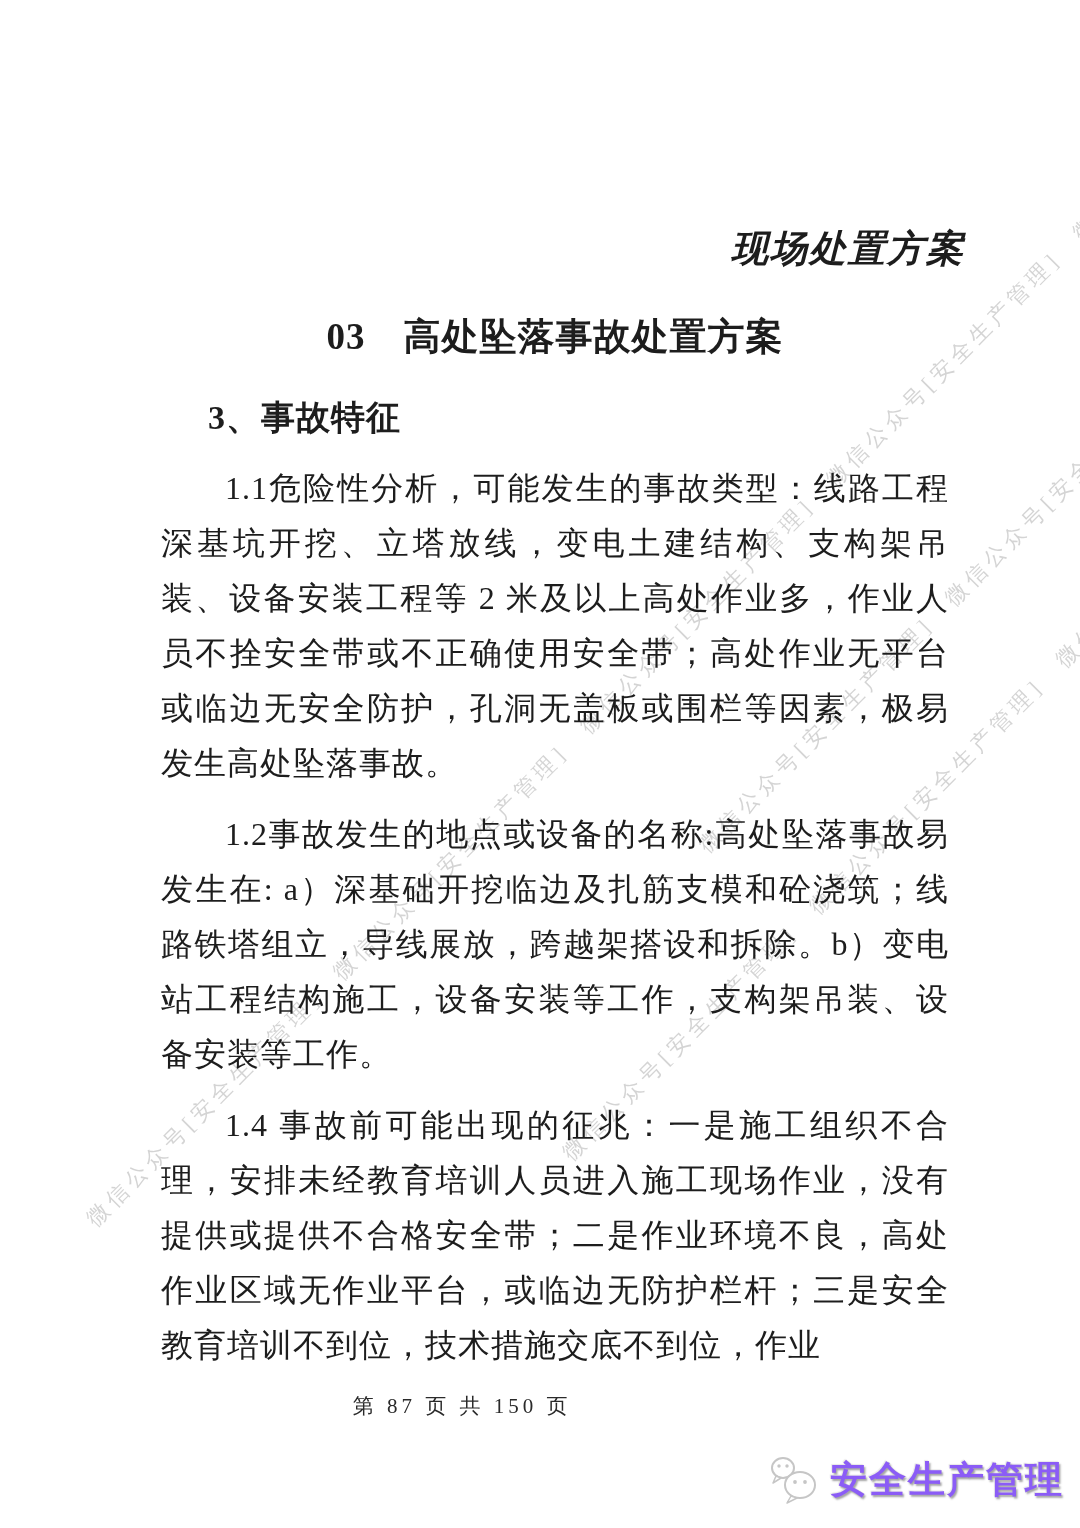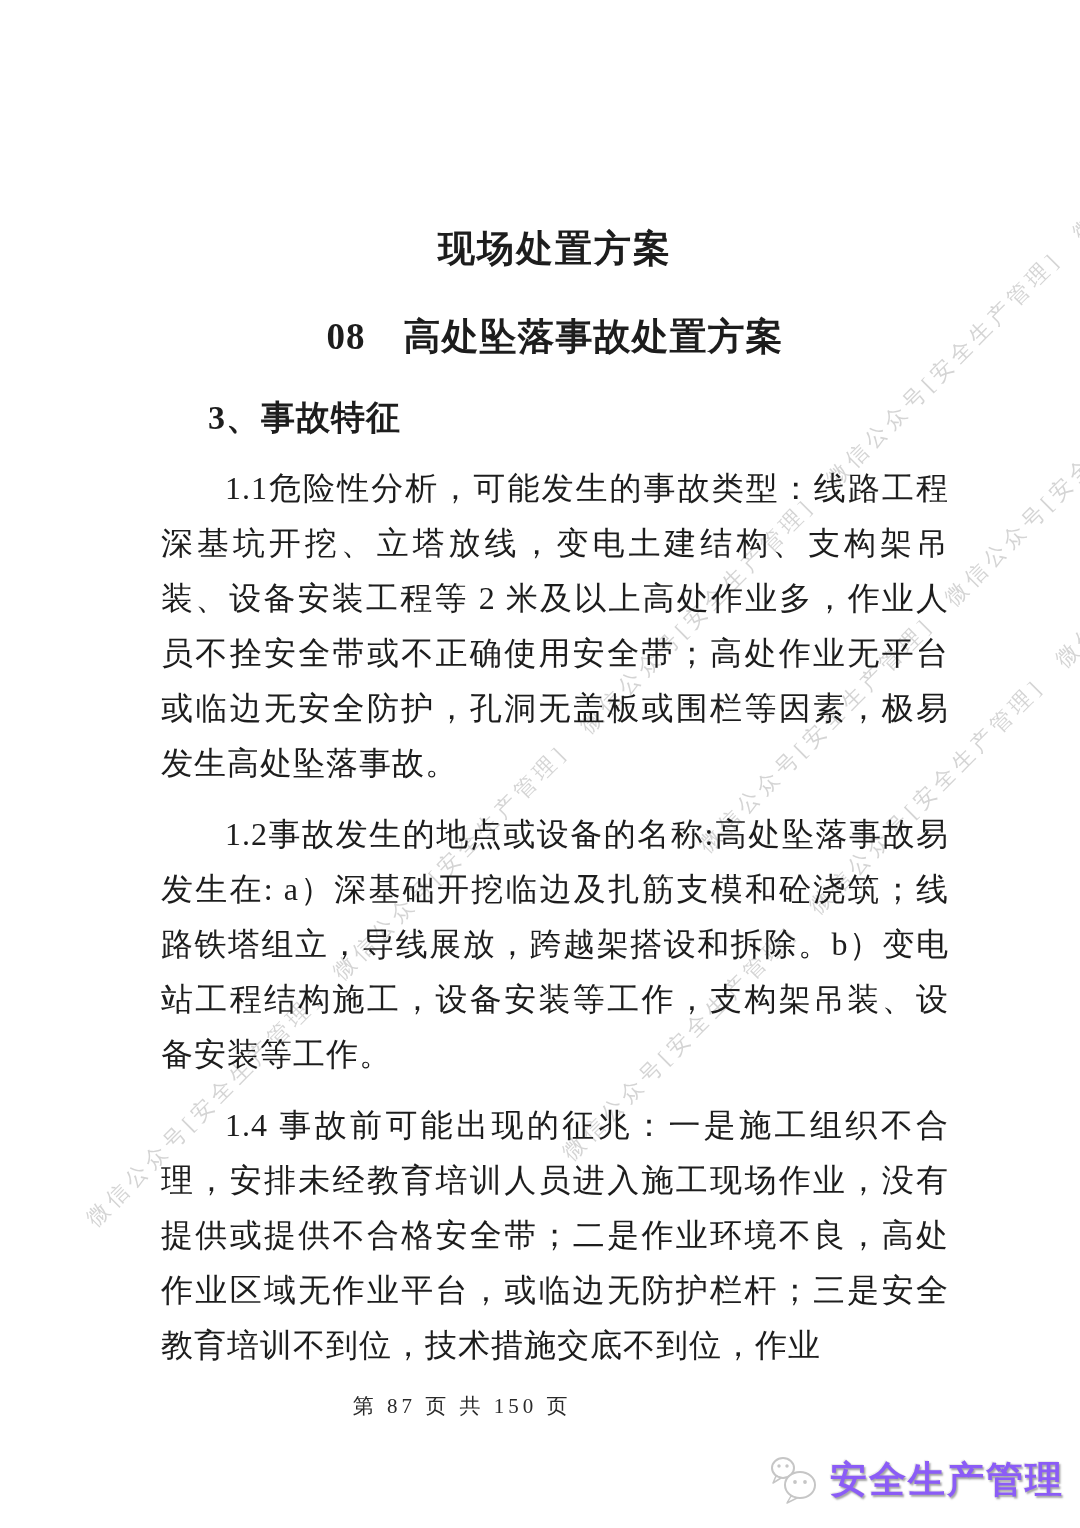"现场处置方案" .doc-title { font-style: none -> italic; text-align: center -> right }
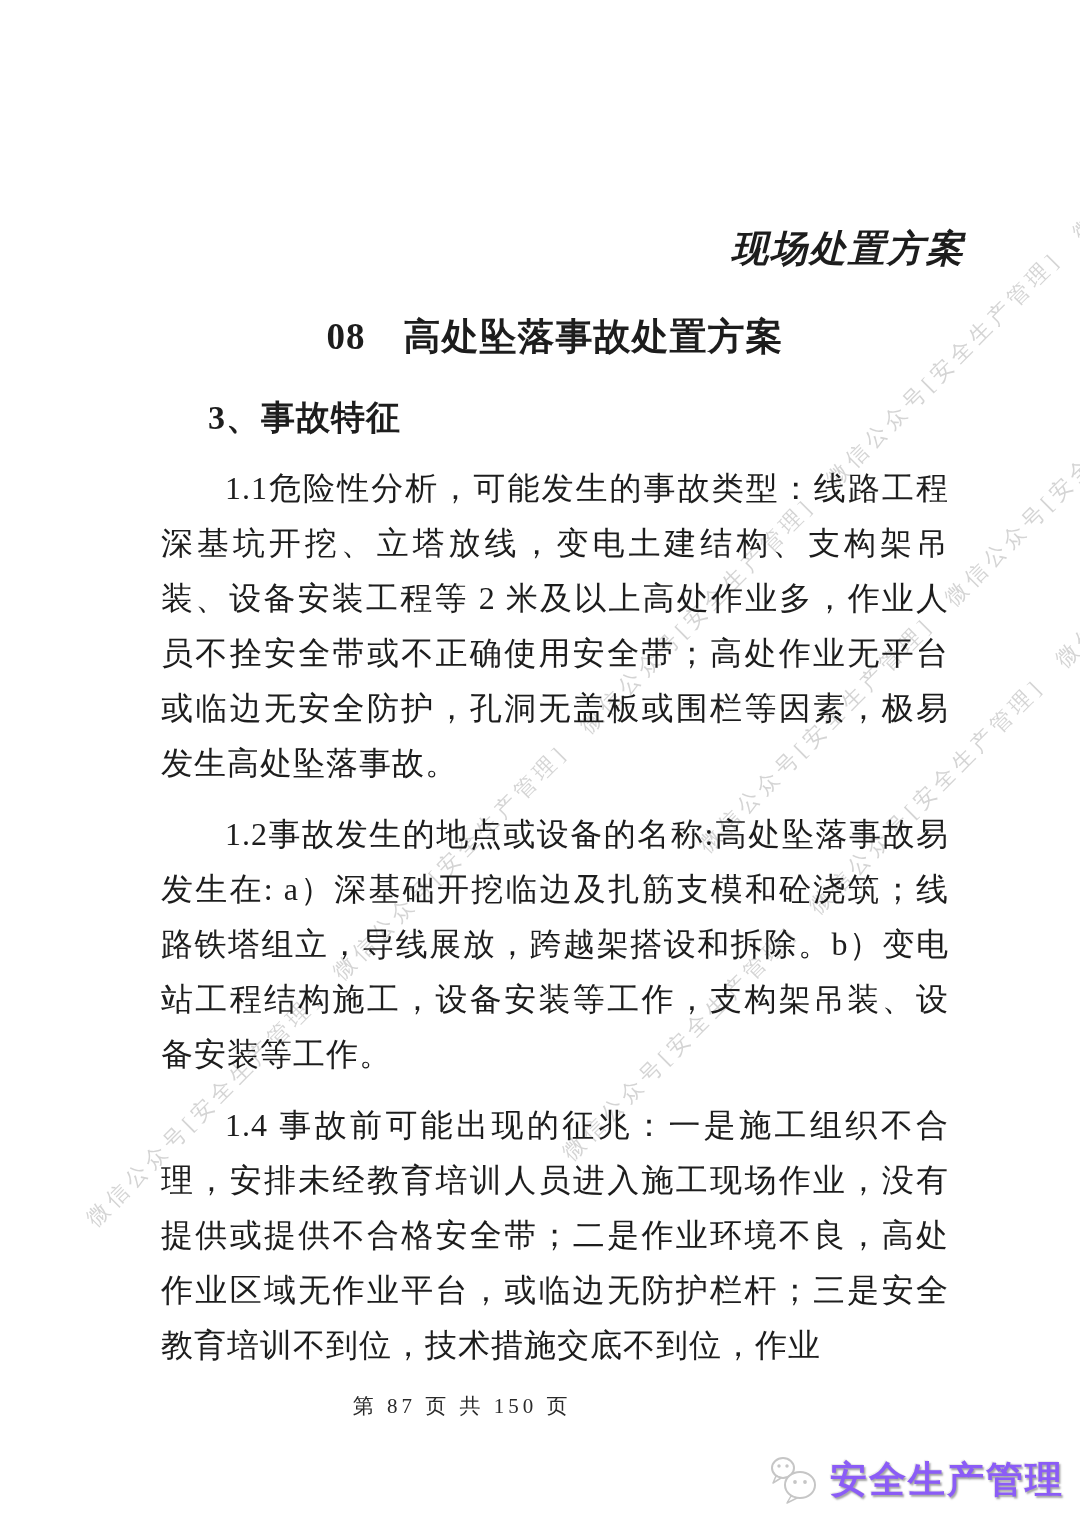"08 高处坠落事故处置方案" h2.doc-subtitle { text: 08 -> 03 }
